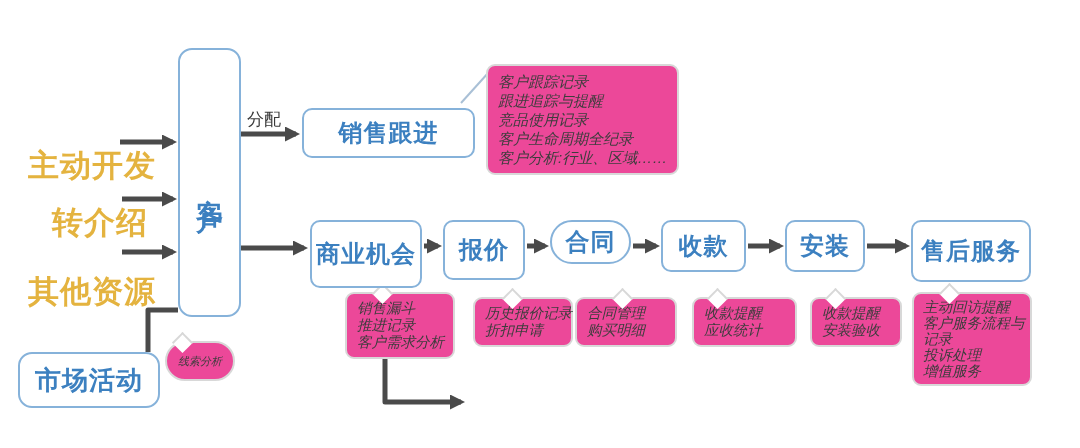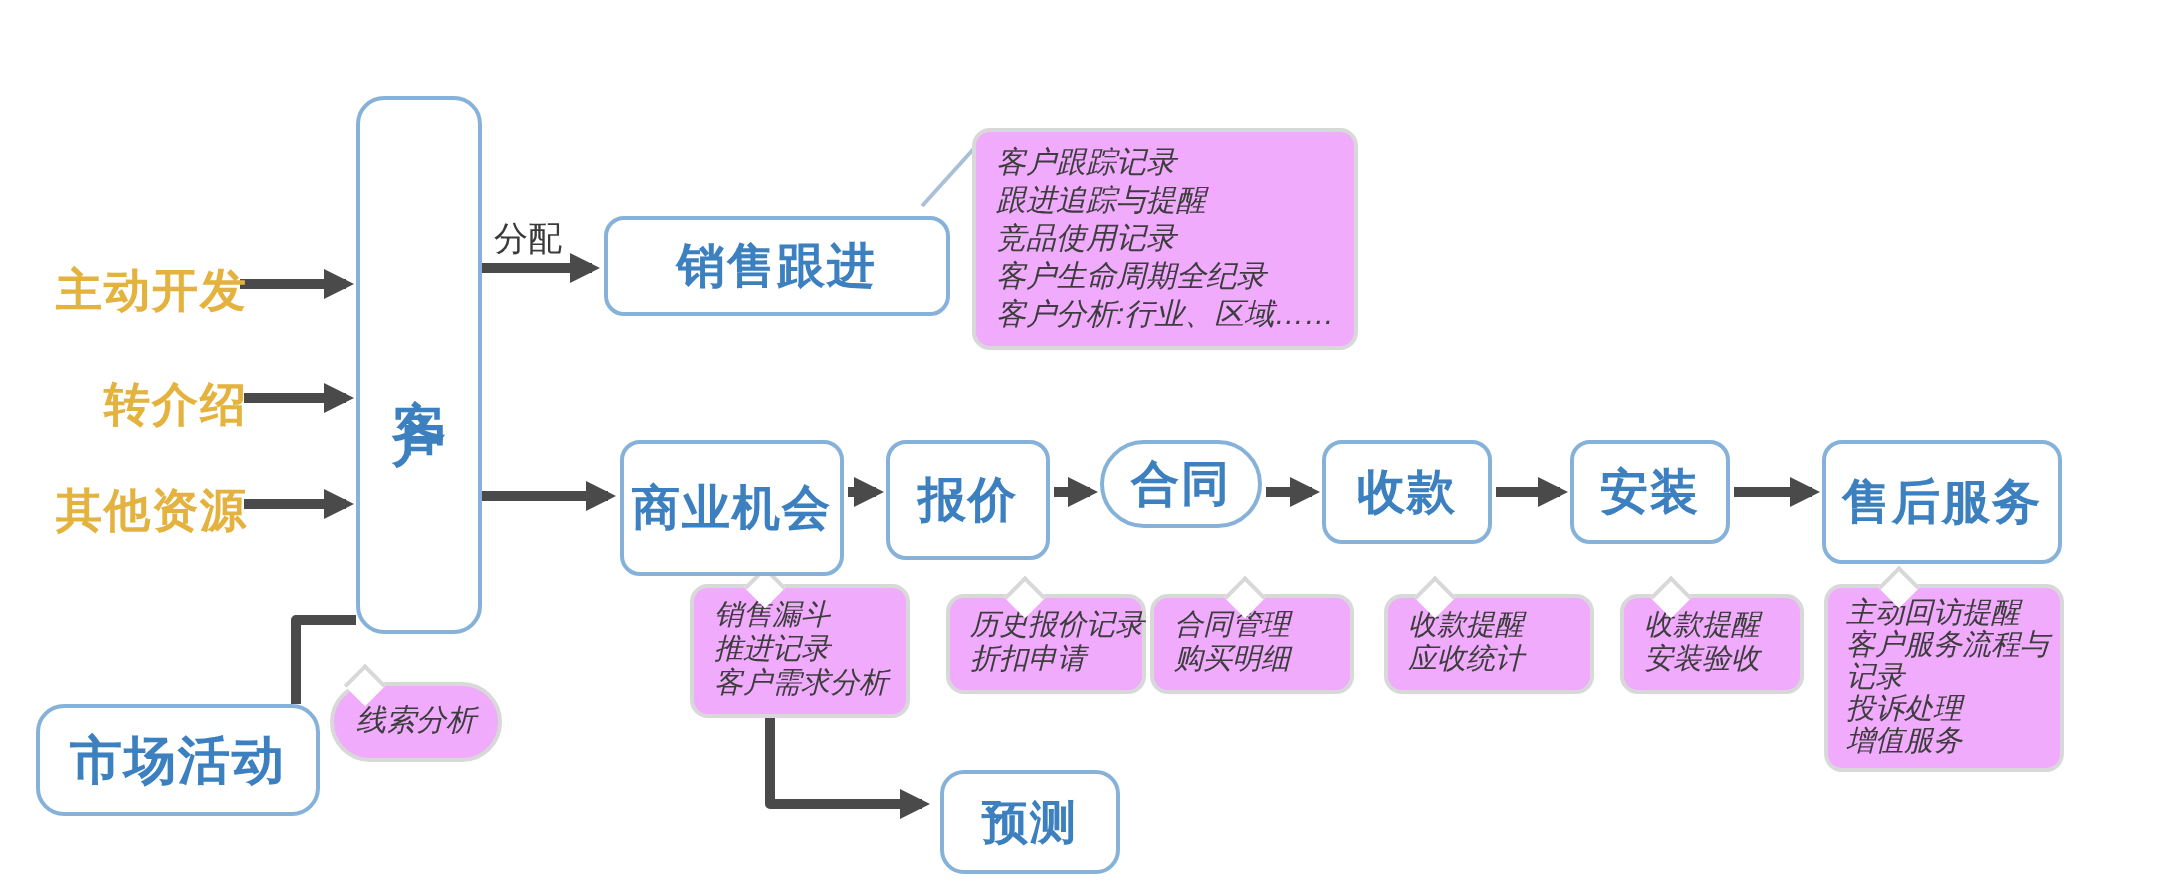"客户跟踪记录" .note { background: #f0abfc -> #ec4899 }
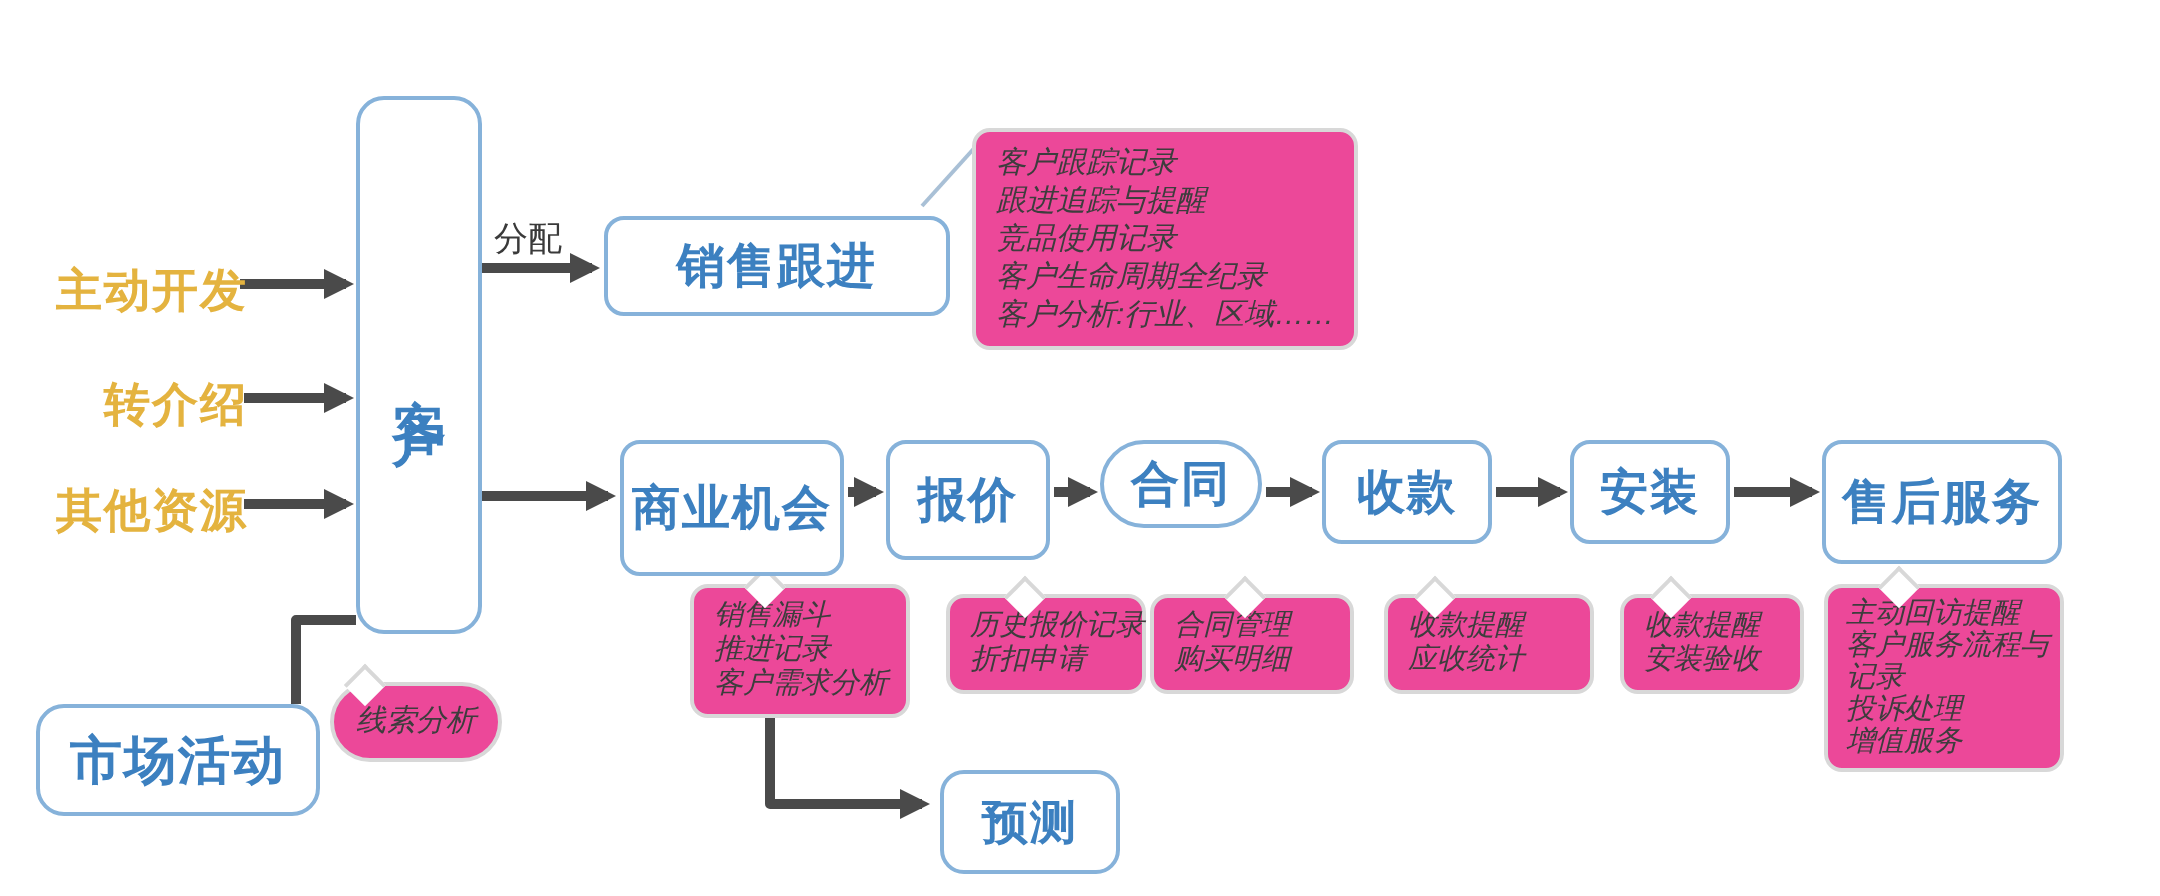"主动开发" .src { font-size: 23px -> 31px; margin-top: none -> 15px }
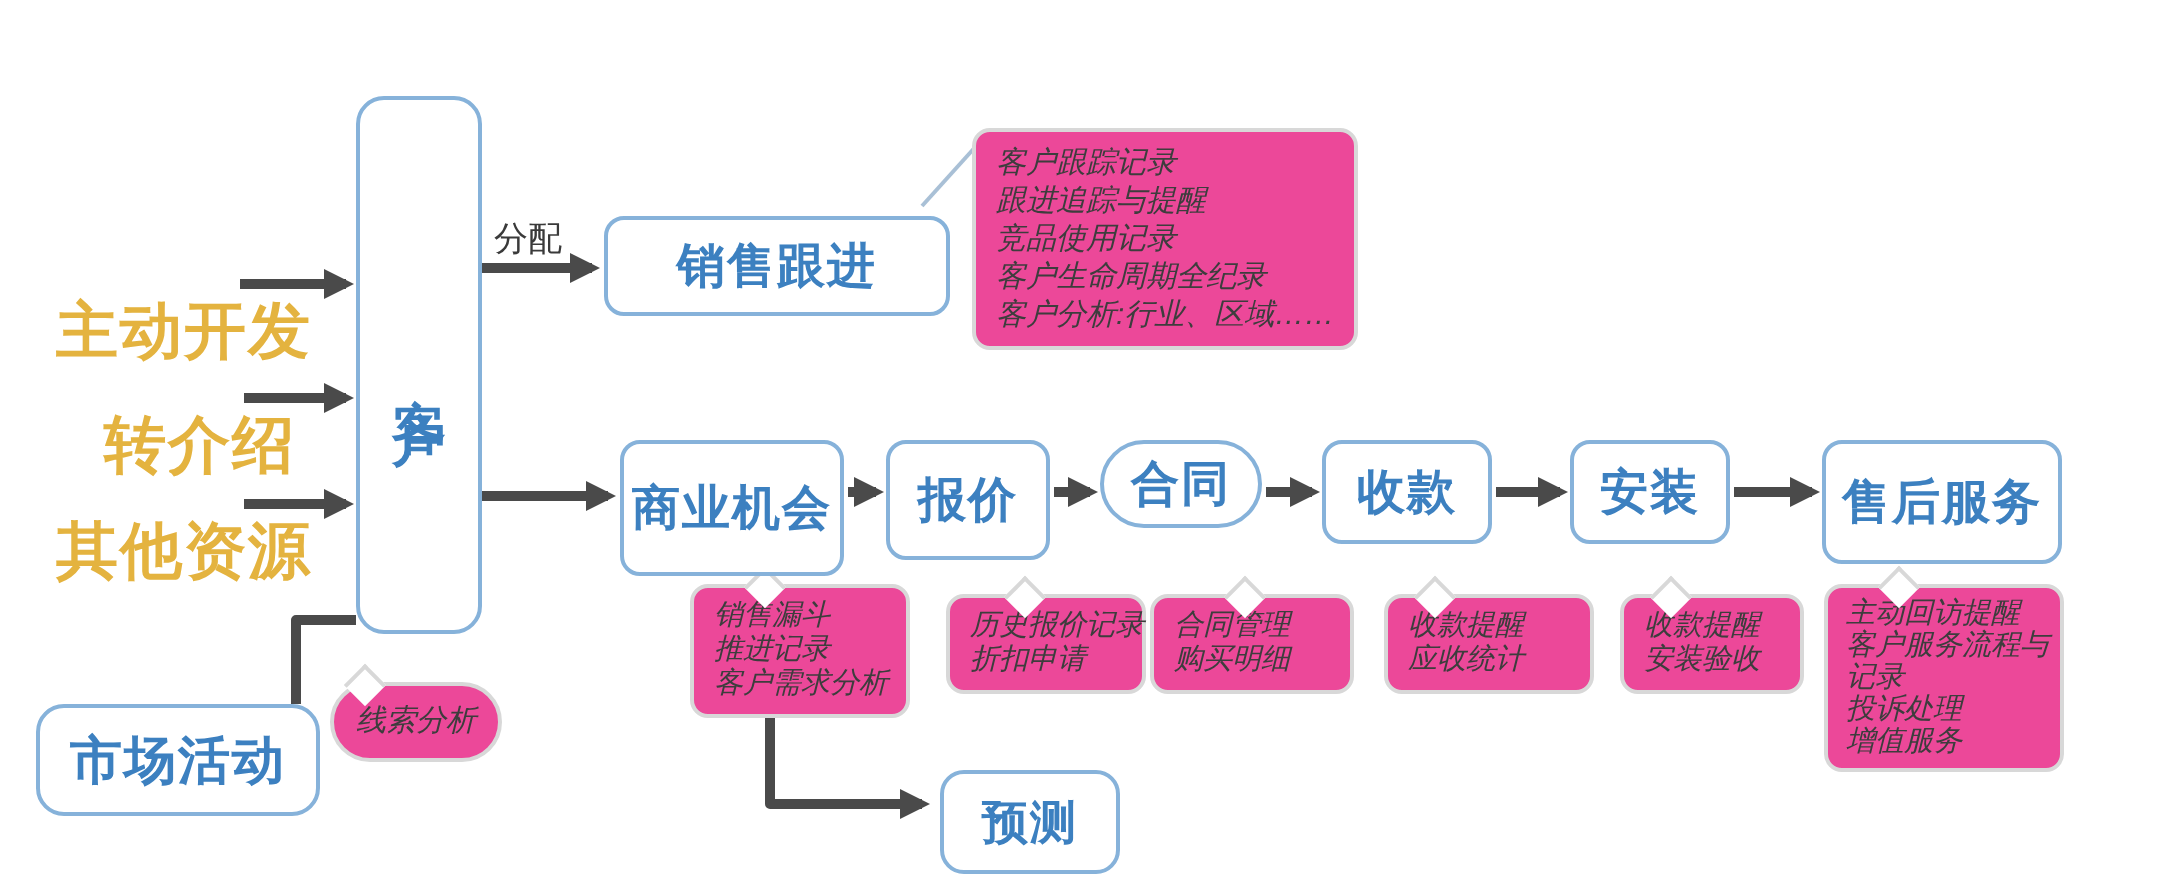"其他资源" div.src { top: 240px -> 256px }
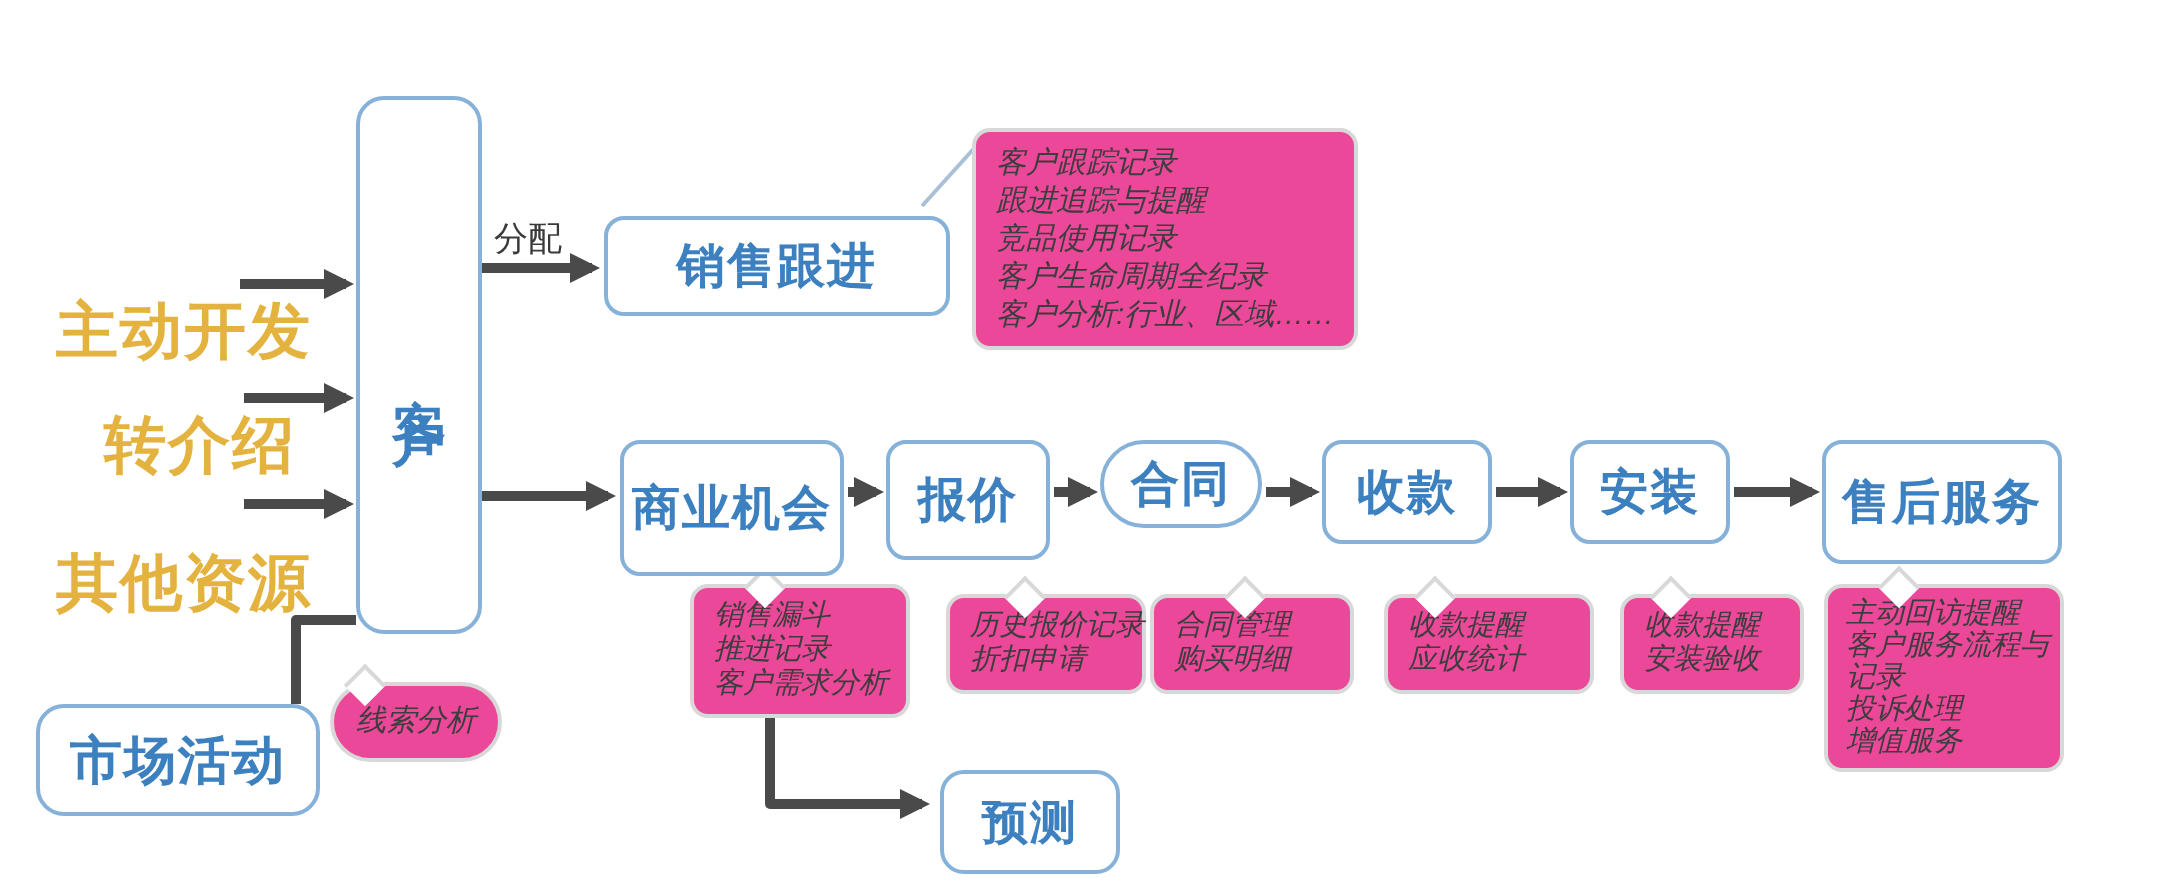"线索分析" div.note { font-size: 15px -> 11px }
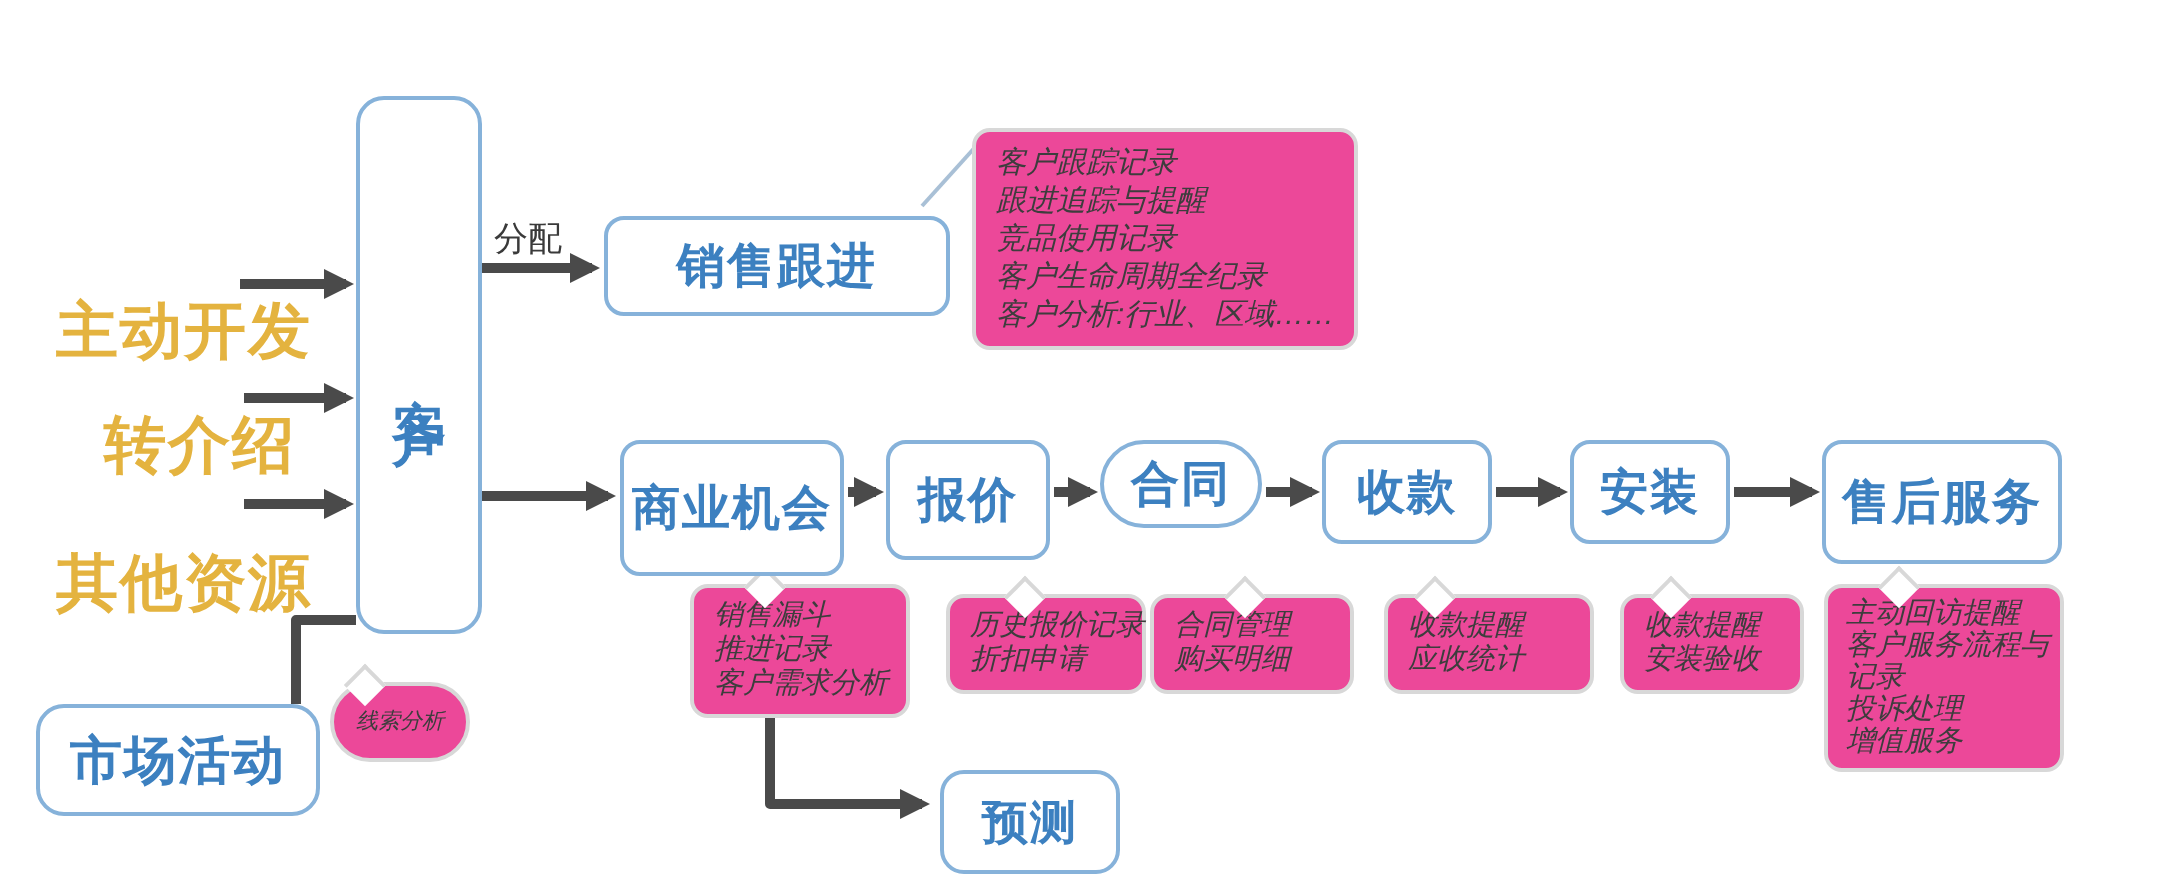"预测" div.node { html: <div>预测</div> -> none }
